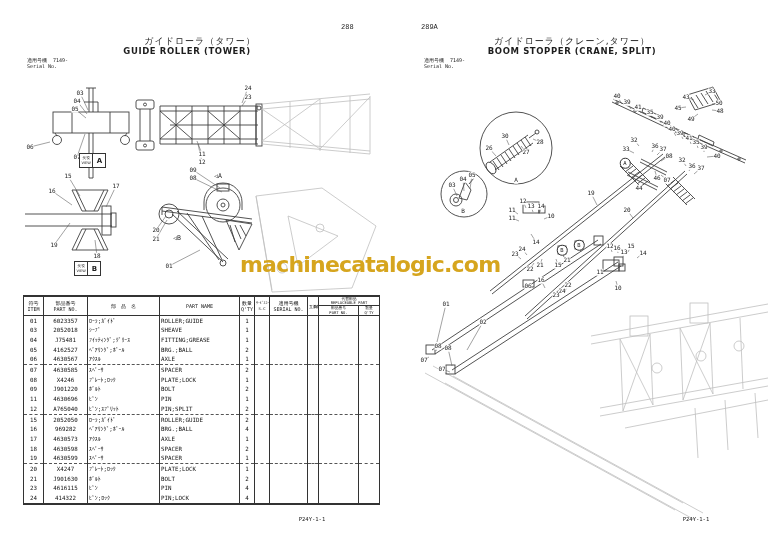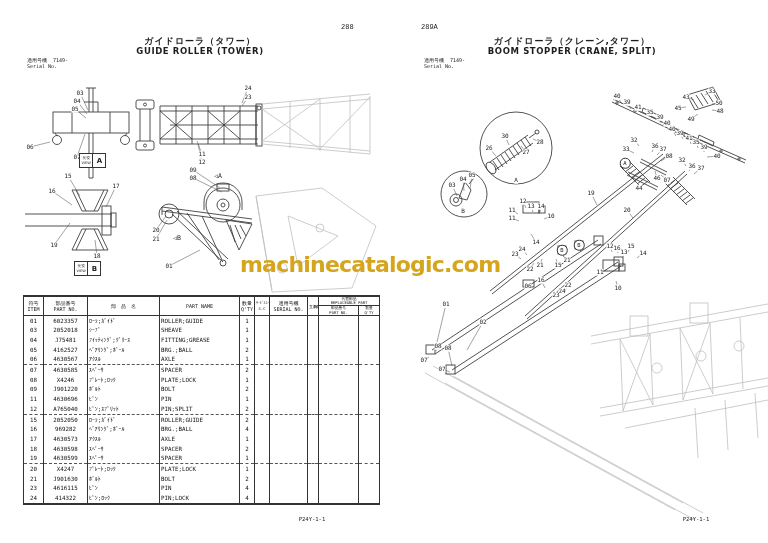"ガイドローラ（タワー）" .title-jp { font-weight: bold -> normal }
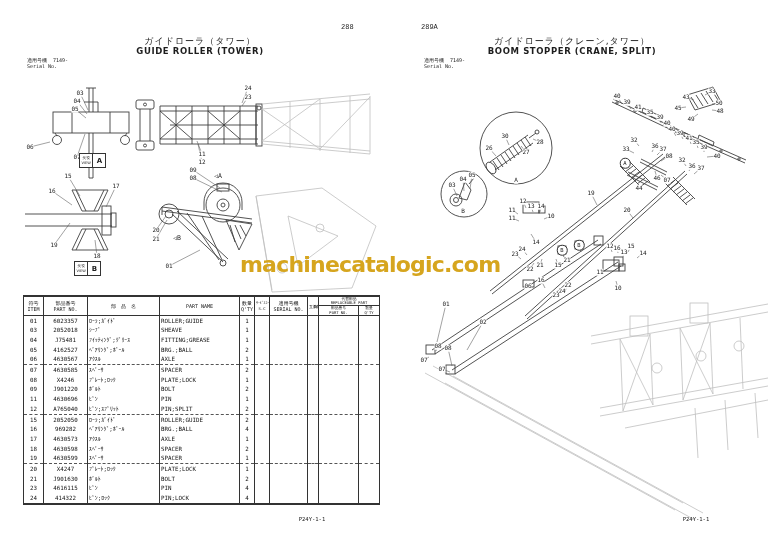"GUIDE ROLLER (TOWER)" div.abs { left: 115px -> 102px }
